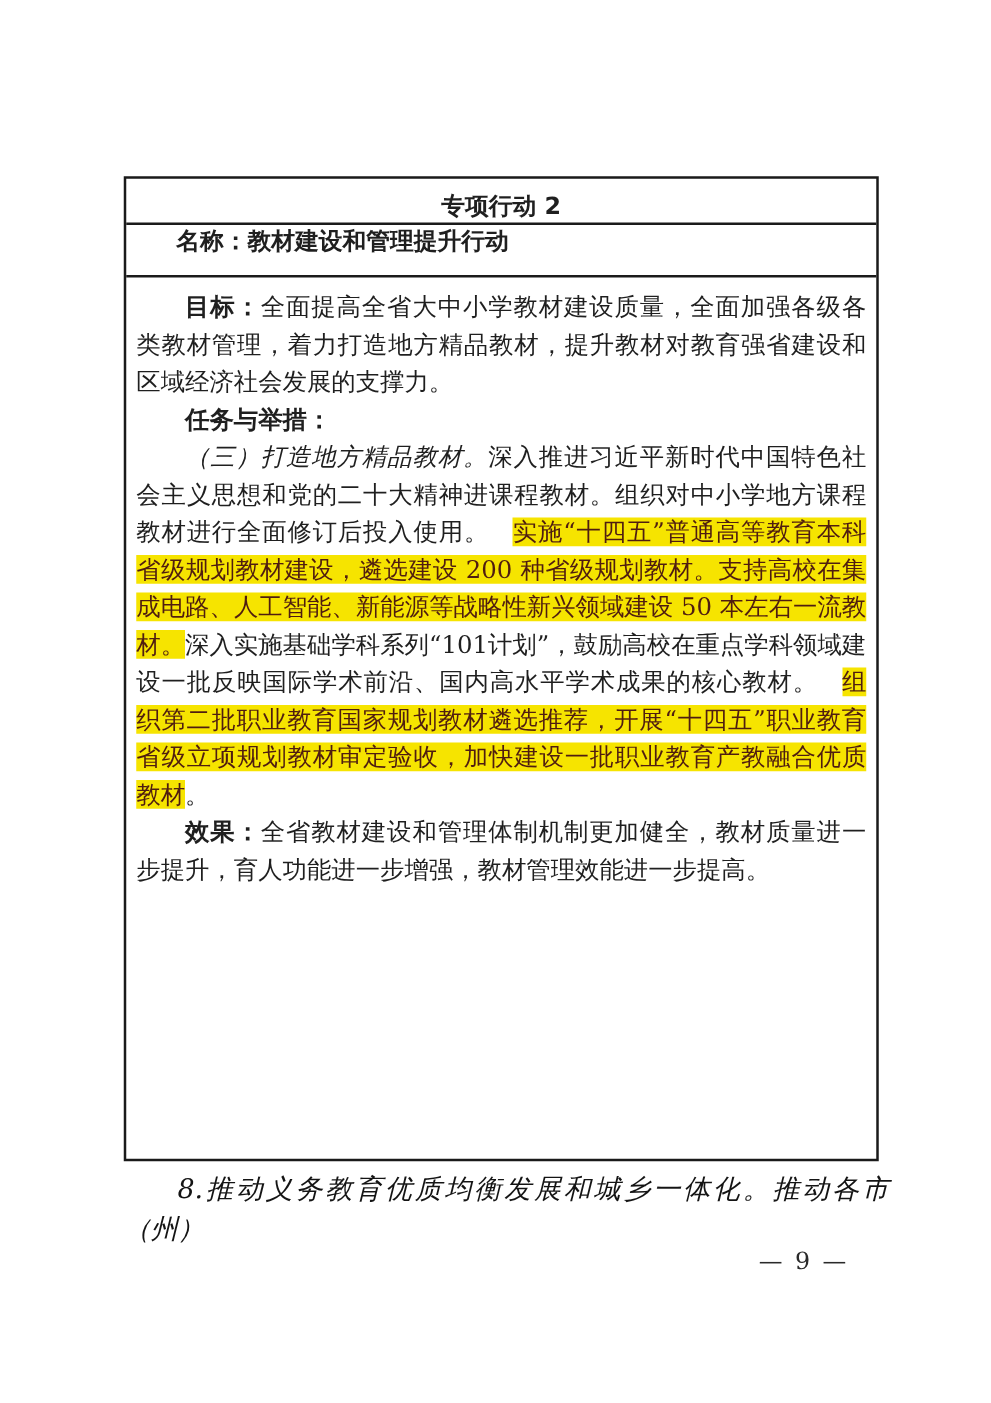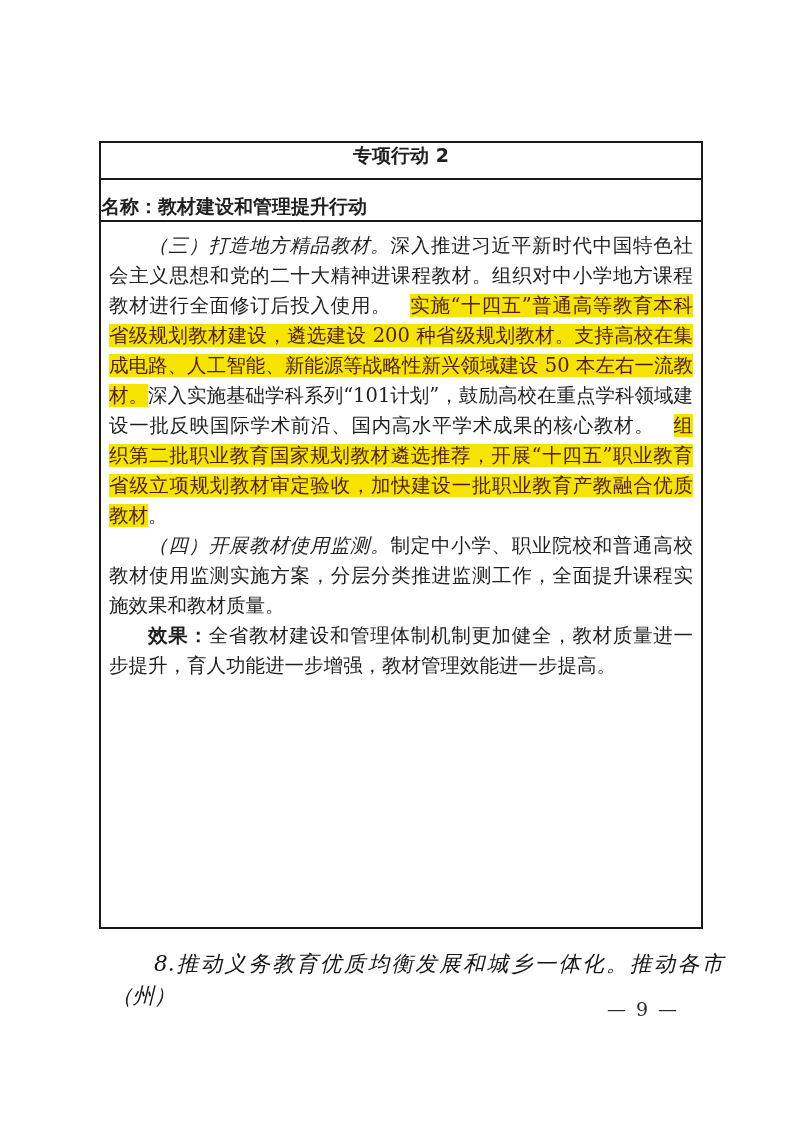"专项行动 2" .row-title { align-items: flex-start -> flex-end }
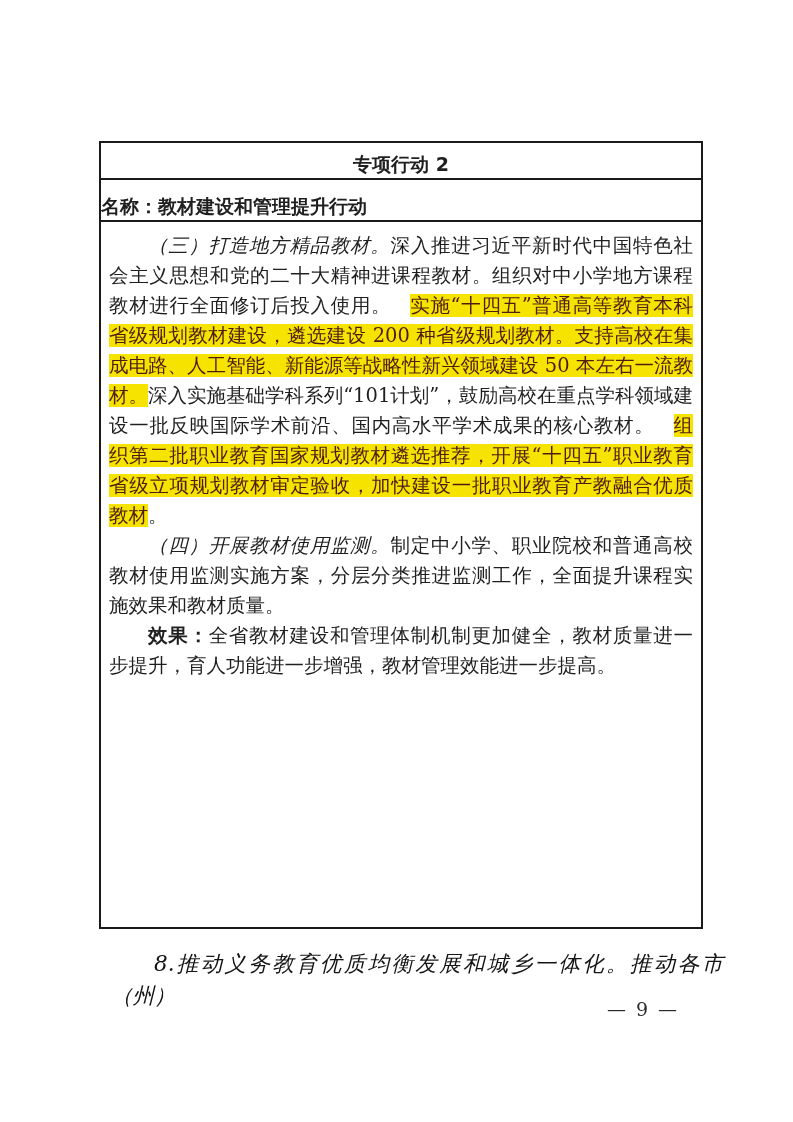"名称：教材建设和管理提升行动" .row-name { align-items: flex-end -> flex-start; padding-left: none -> 40px }
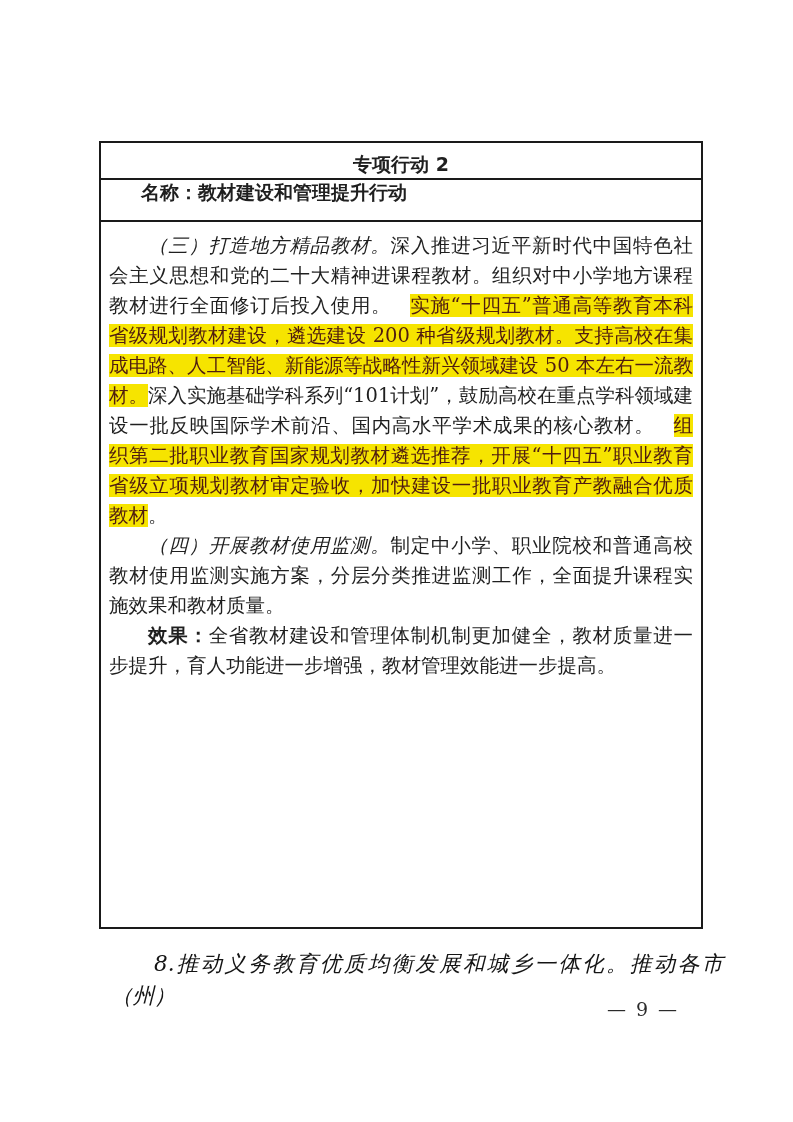"目标：全面提高全省大中小学教材建设质量，全面加强各级各类教材管理，着力打造地方精" p.para { html: none -> <p><span>目标：</span><span>全面提高全省大中小学教材建设质量，全面加强各级各类教材管理，着力打造地方精品教材，提升教材对教育强省建设和区域经济社会发展的支撑力。</span></p> }
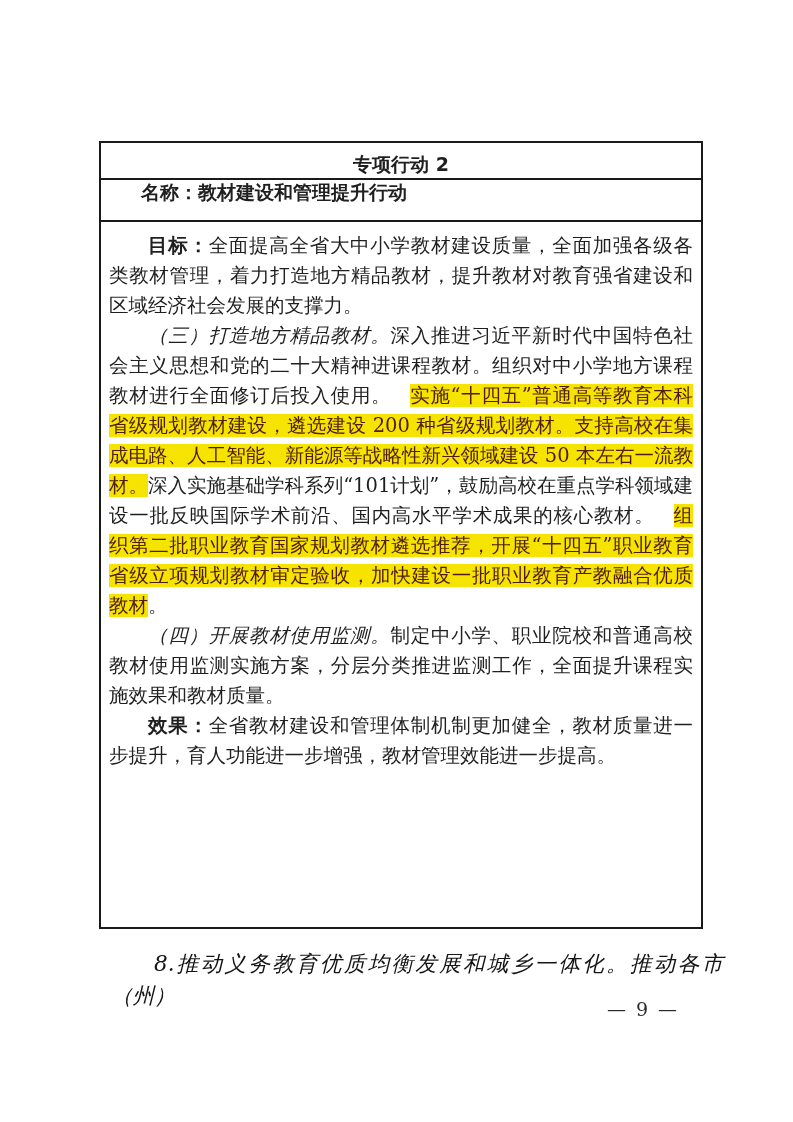"任务与举措：" p.para { html: none -> <p><span>任务与举措：</span></p> }
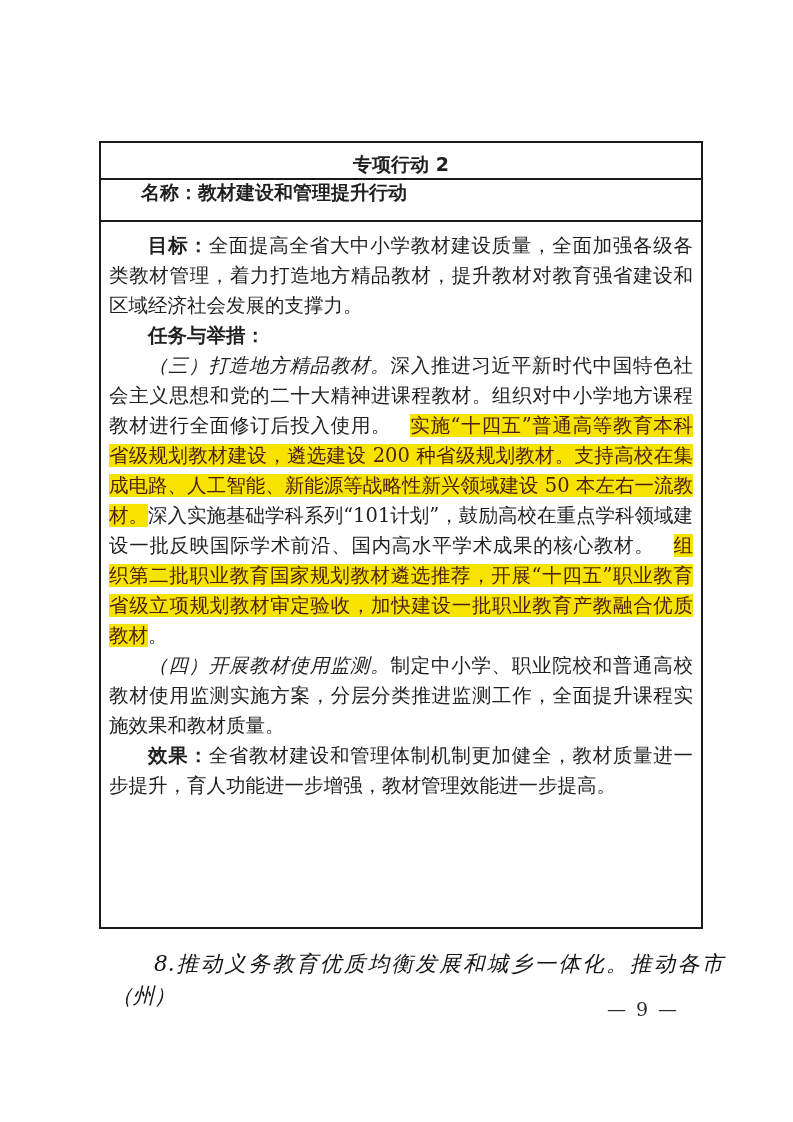"（四）开展教材使用监测。制定中小学、职业院校和普通高校教材使用监测实施方案，分层" p.para { html: <p><span>（四）开展教材使用监测。</span><span>制定中小学、职业院校和普通高校教材使用监测实施方案，分层分类推进监测工作，全面提升课程实施效果和教材质量。</span></p> -> none }
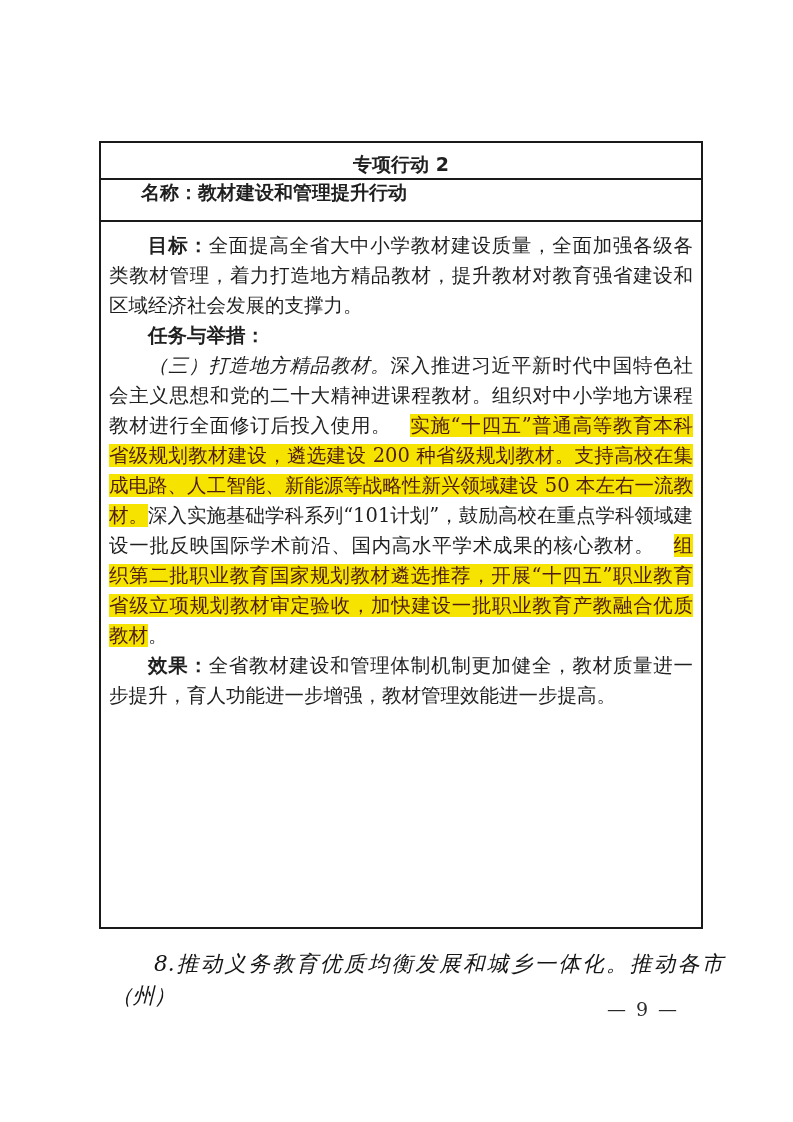"8.推动义务教育优质均衡发展和城乡一体化。推动各市（州）" .closing { margin: 12px -> 0 }
